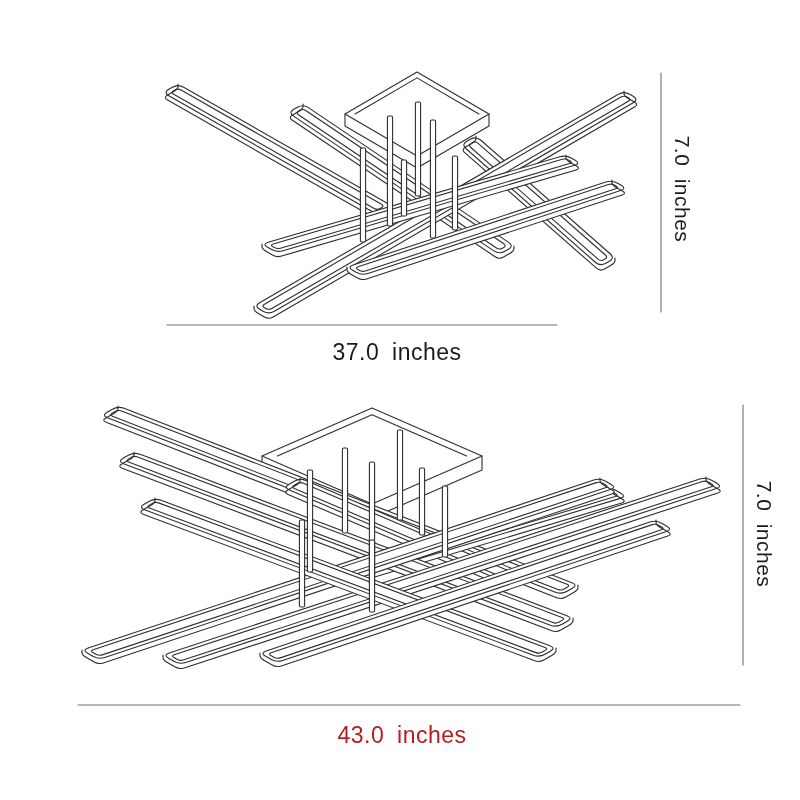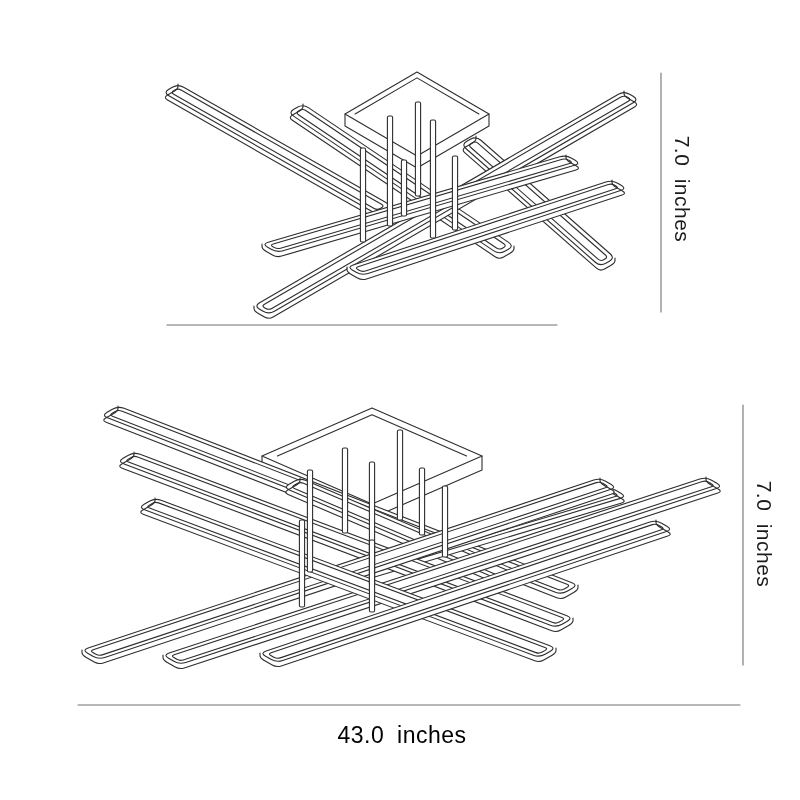"37.0 inches" div.dim-label { html: none -> <div>37.0 inches</div> }
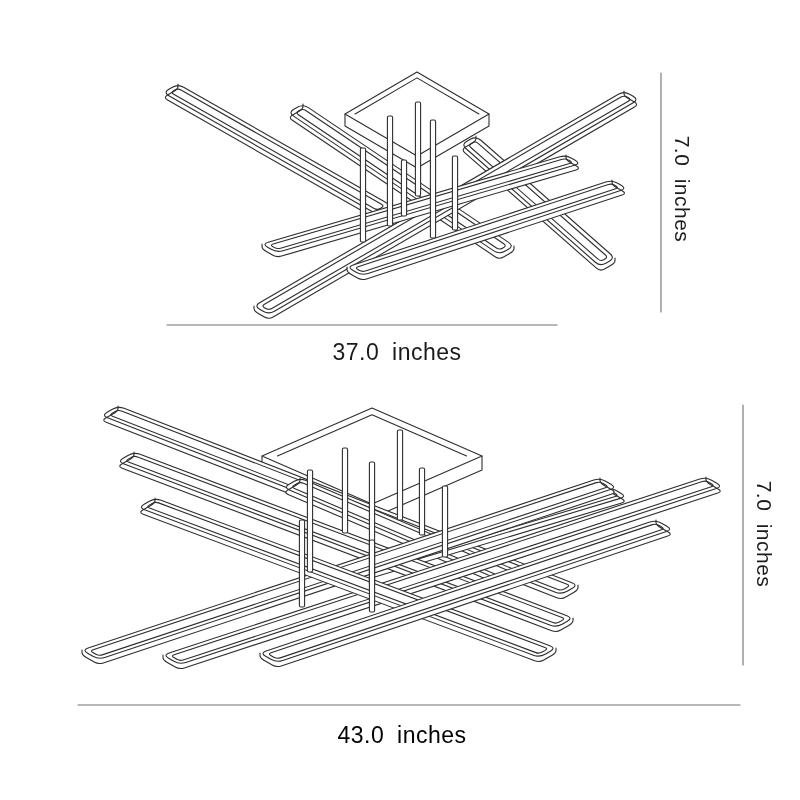"43.0 inches" div.dim-label { color: #000000 -> #b91c1c }
